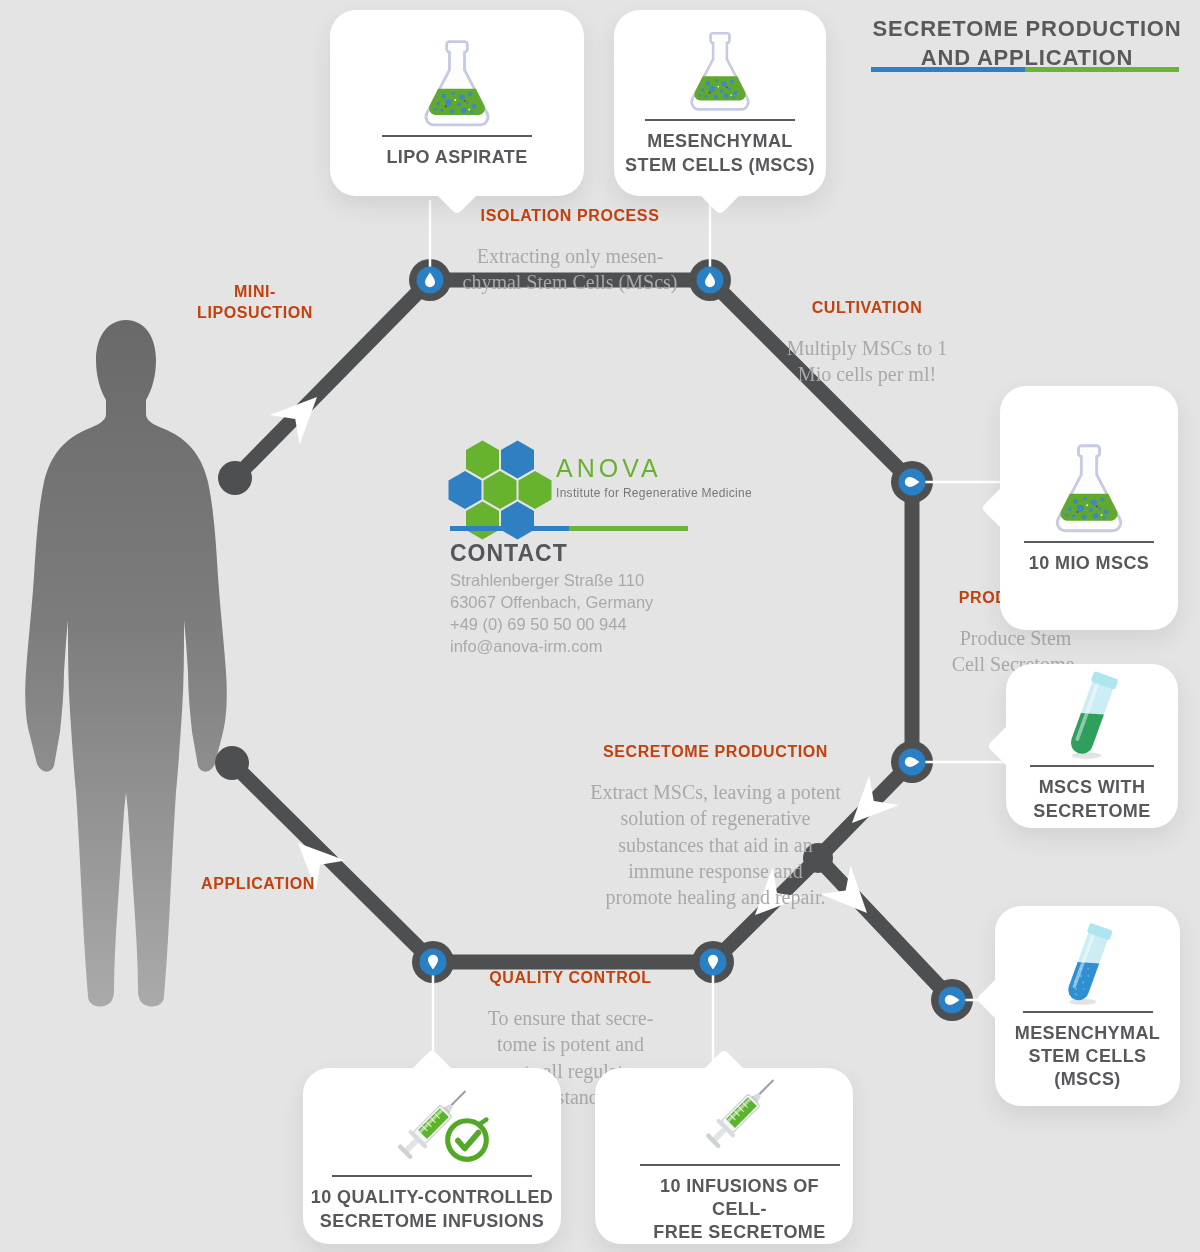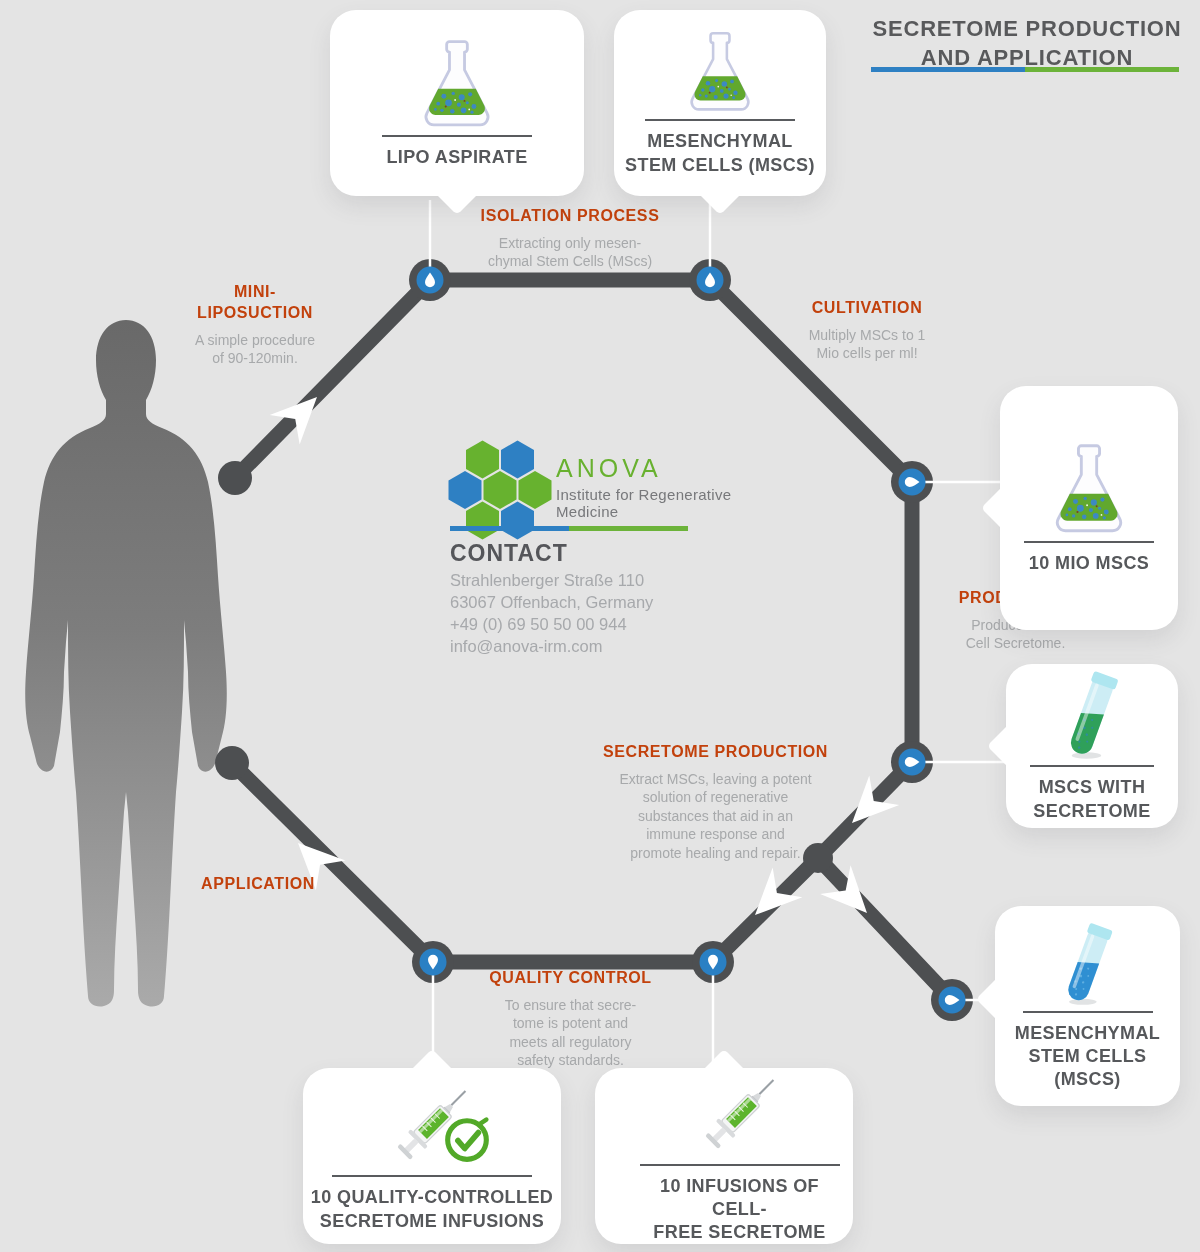"Extracting only mesen-" .stage p { font-family: none -> Liberation Serif, serif; font-size: 14px -> 20px; margin: 7px -> 16px }
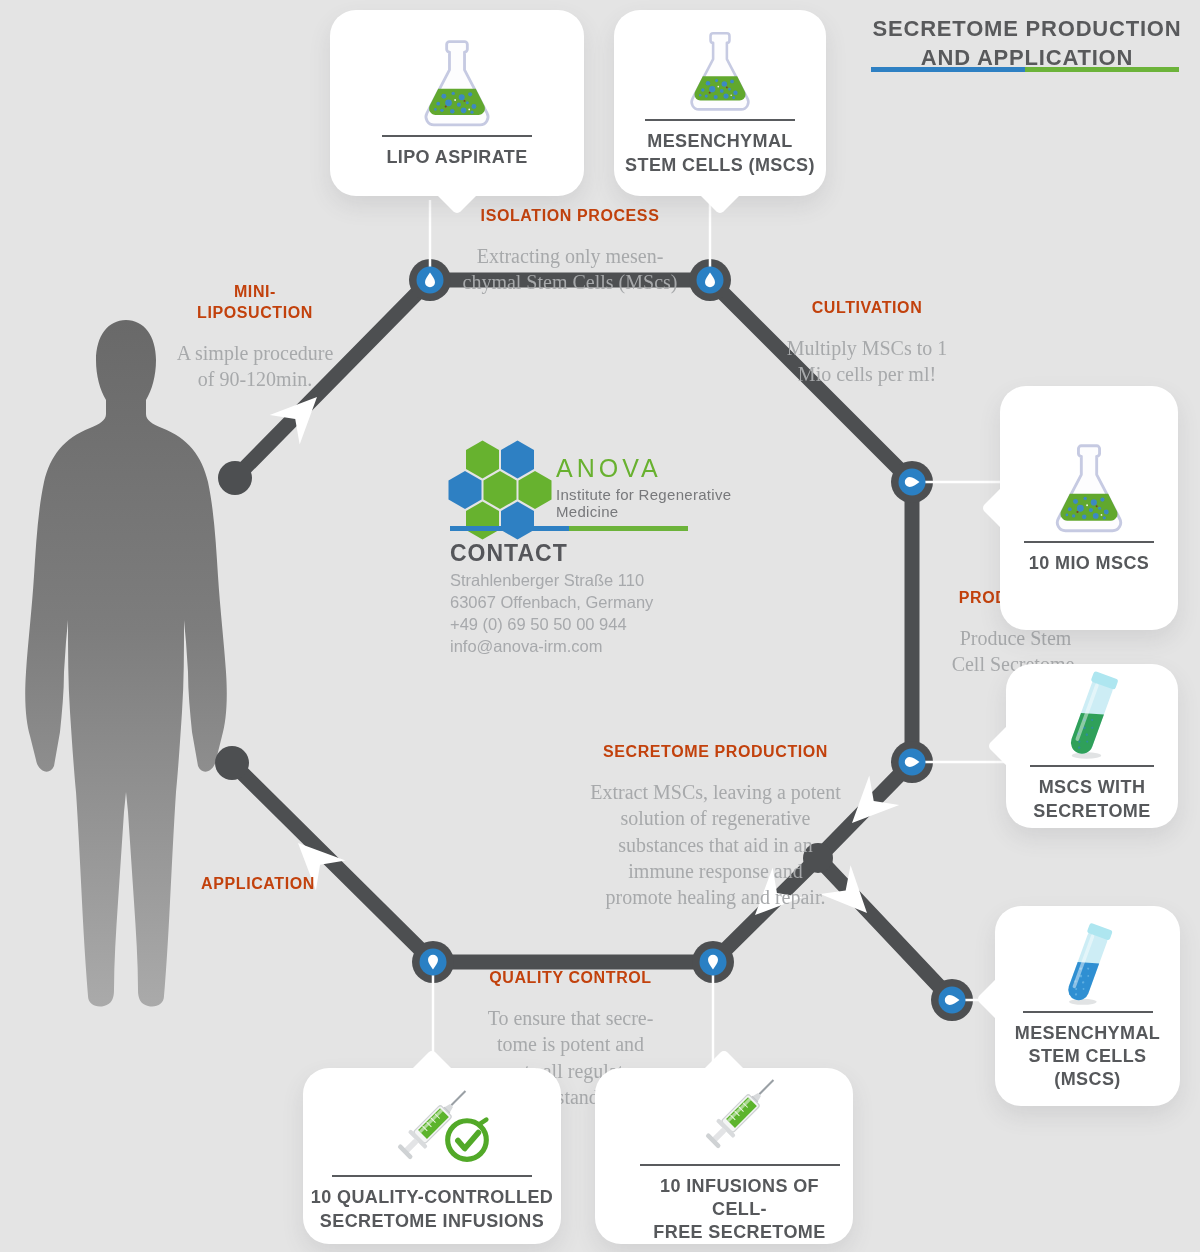"A simple procedure" p.pre { html: <p>A simple procedure of 90-120min.</p> -> none }
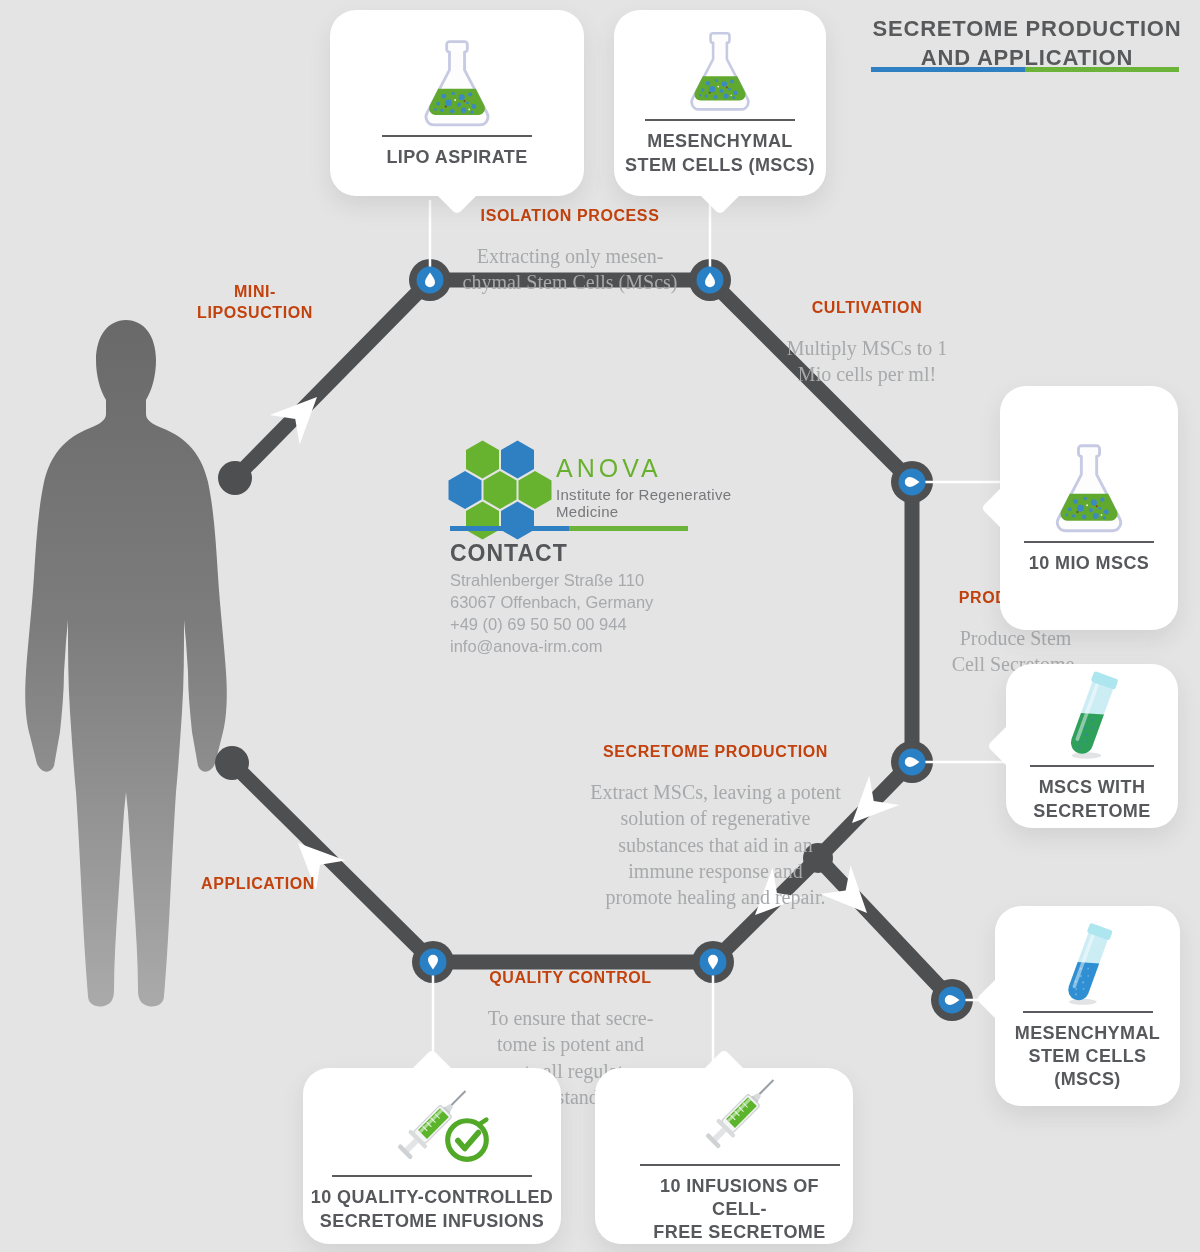"Institute for Regenerative Medicine" .logo-tagline { font-size: 15px -> 12px }
